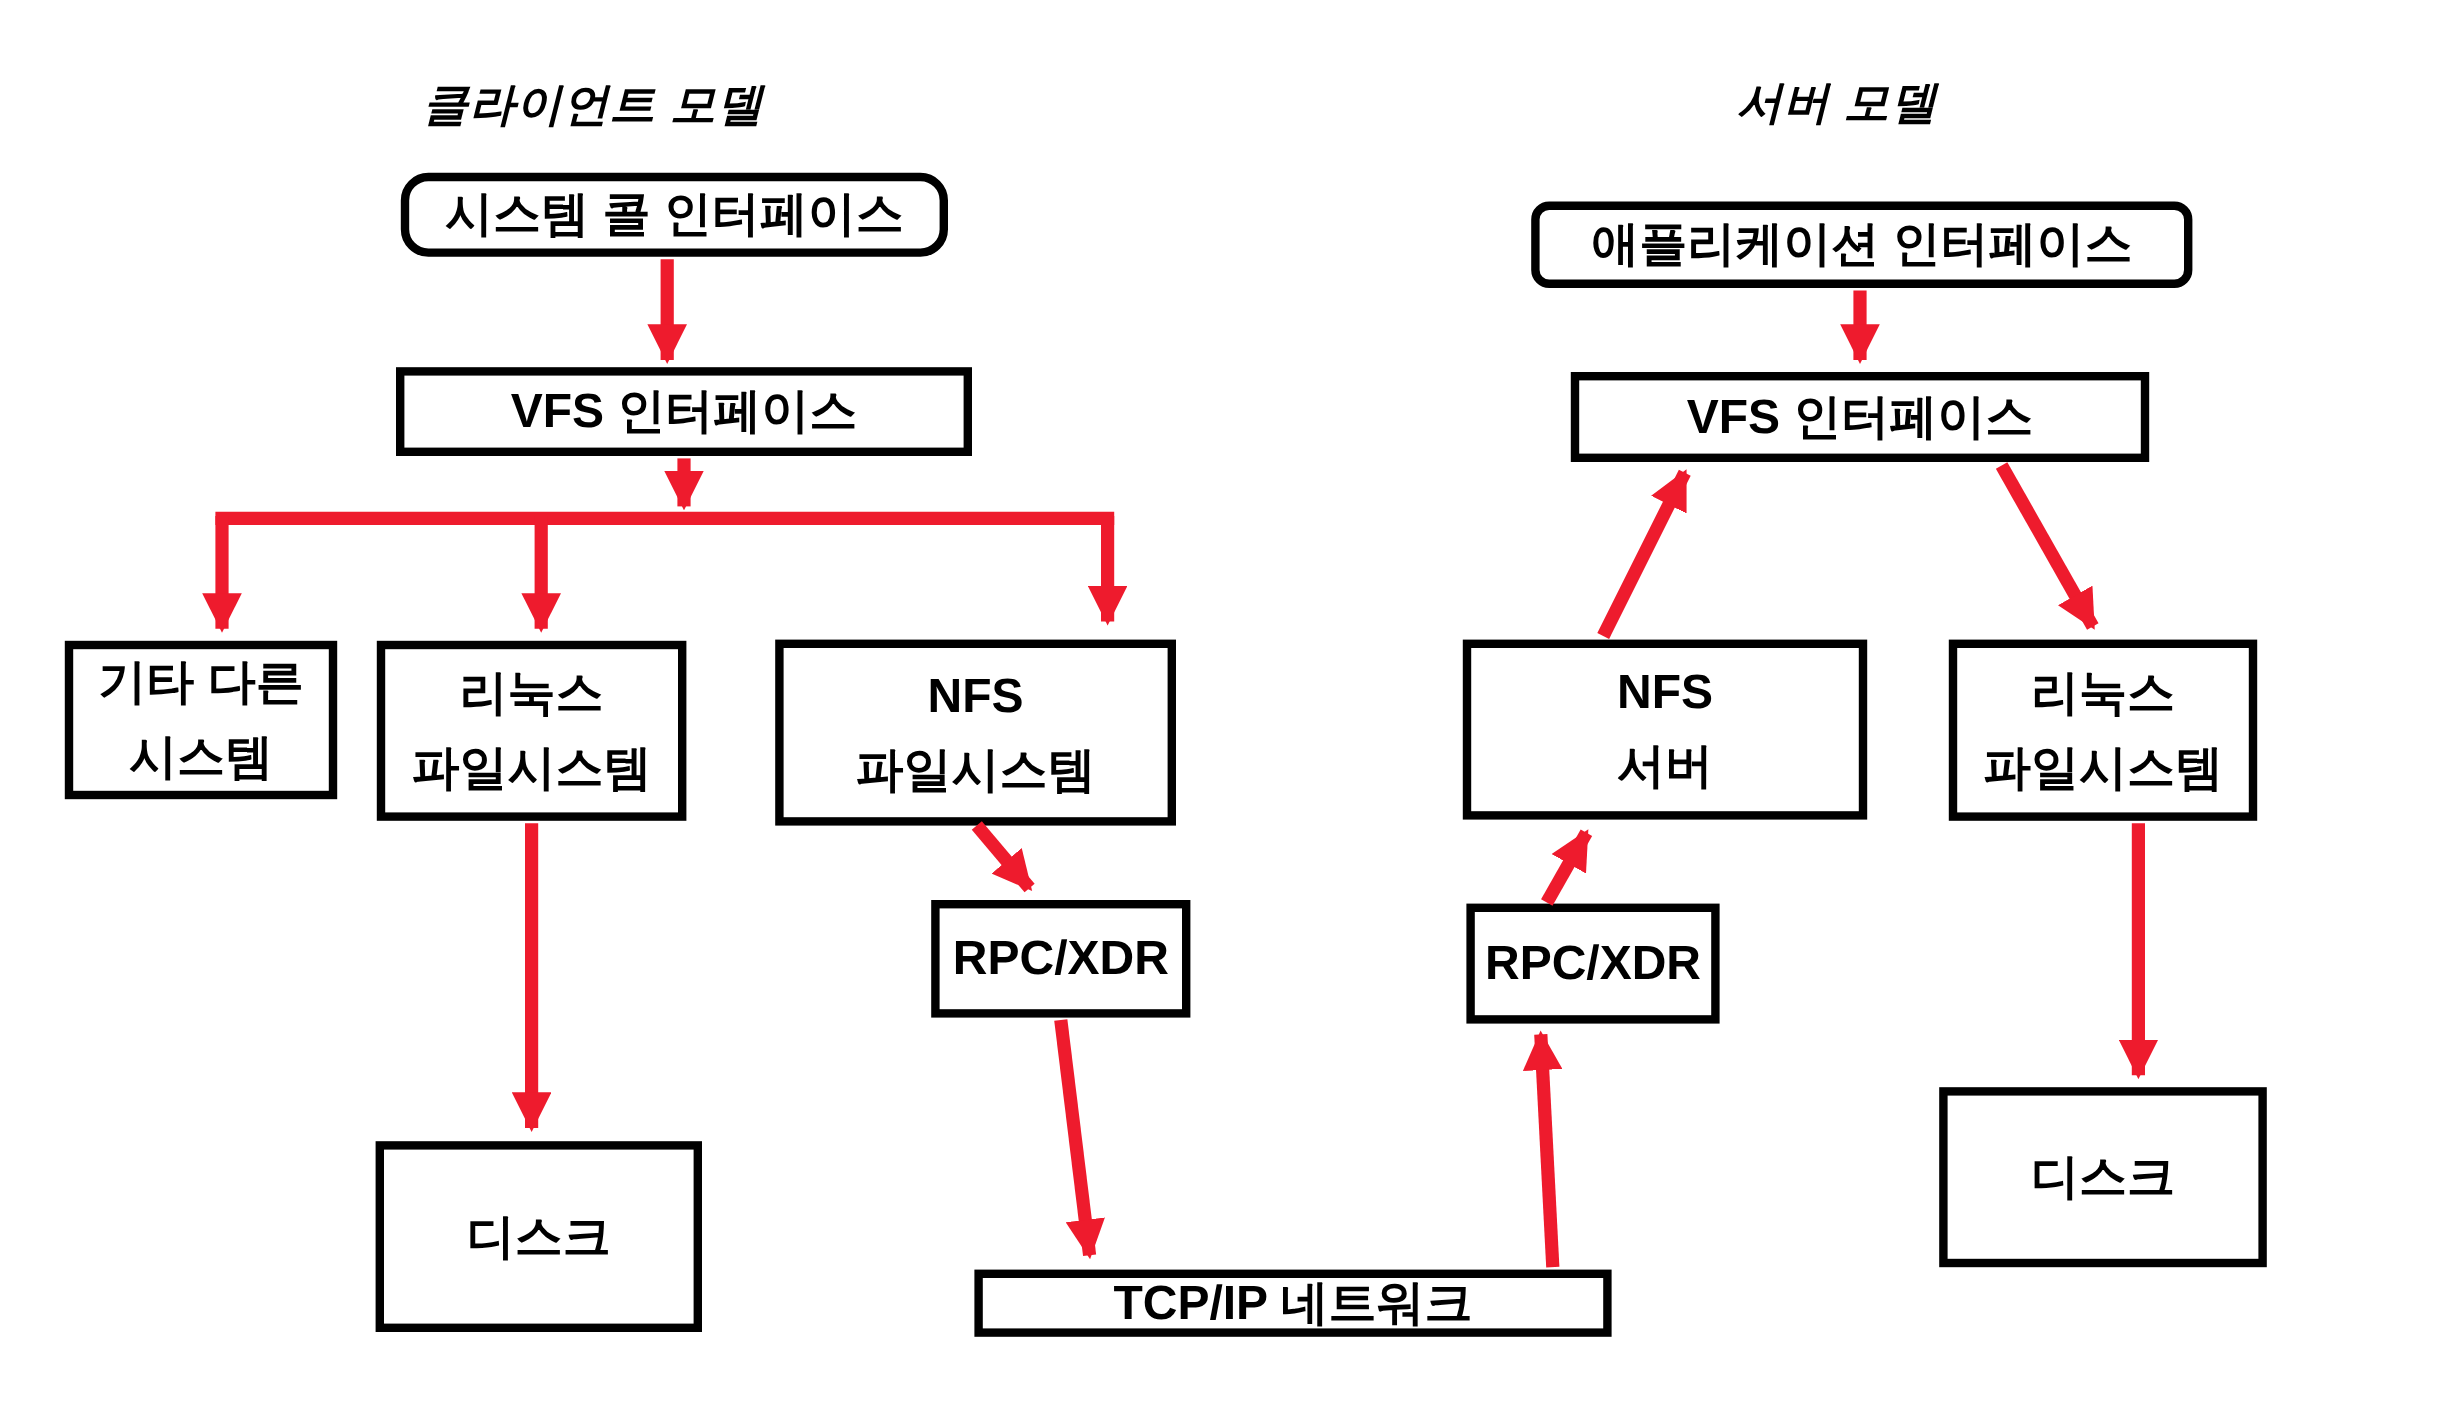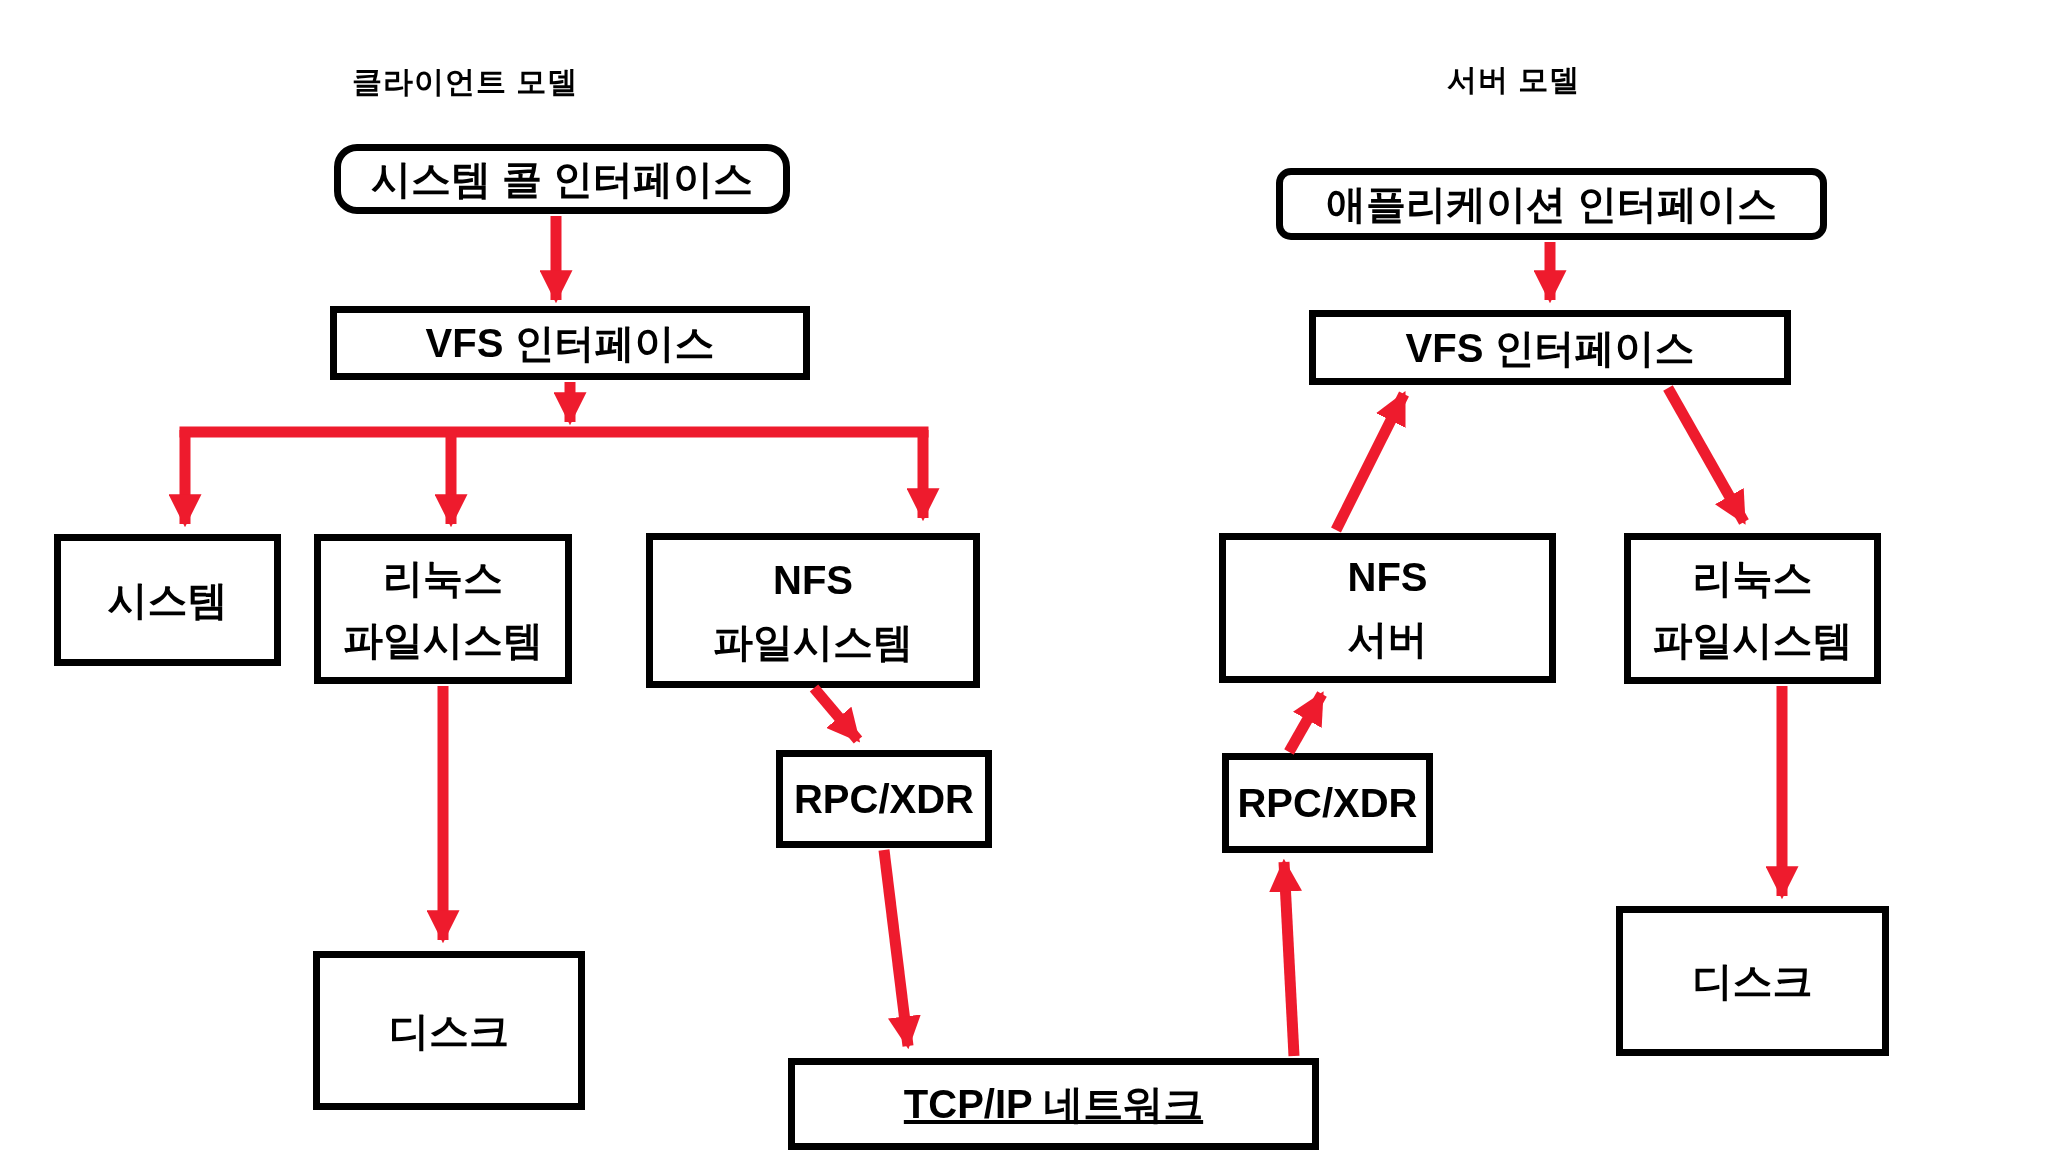"클라이언트 모델" .model-title { font-size: 30px -> 38px; font-style: none -> italic }
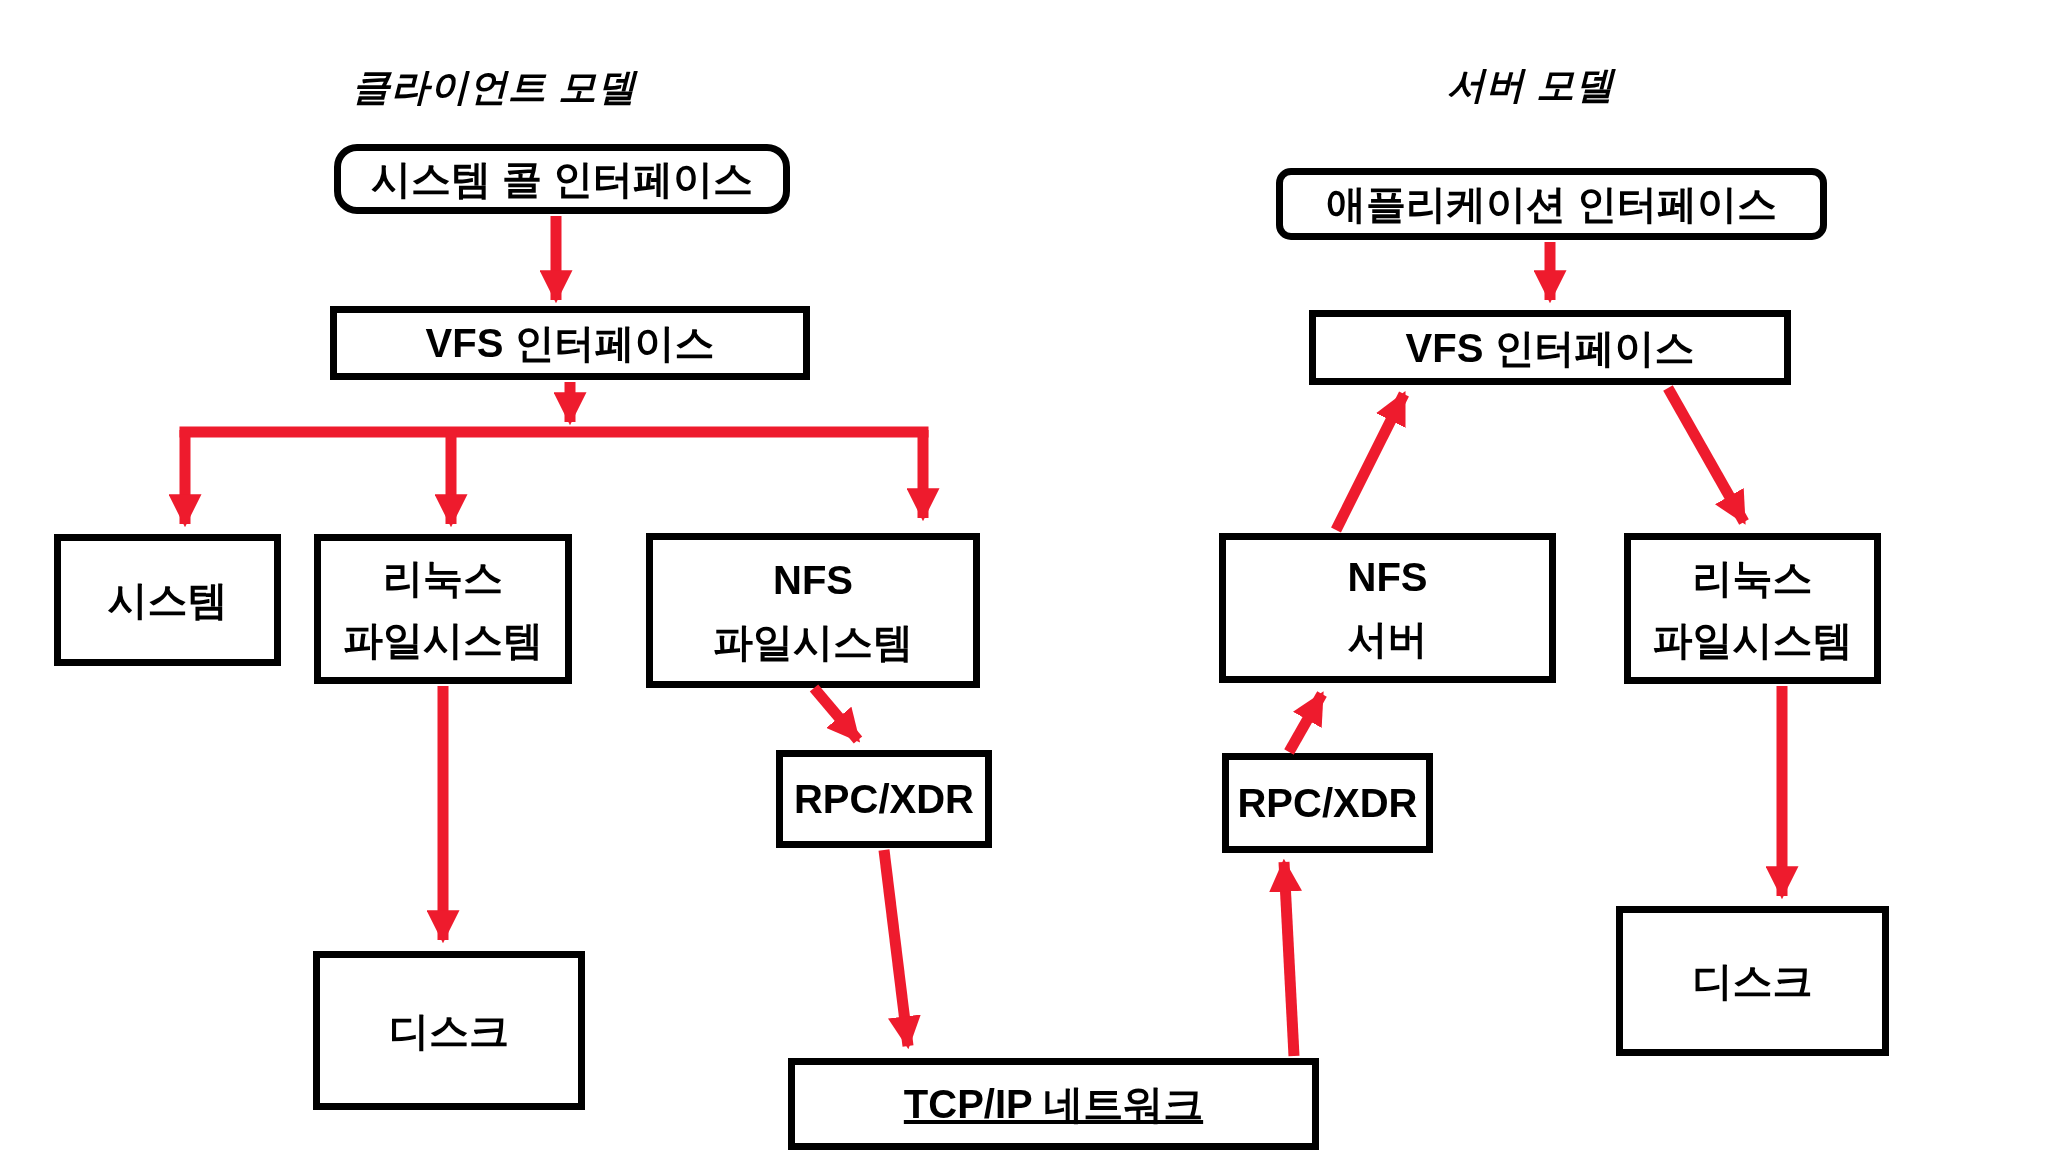"기타 다른" span { html: none -> <span>기타 다른</span> }
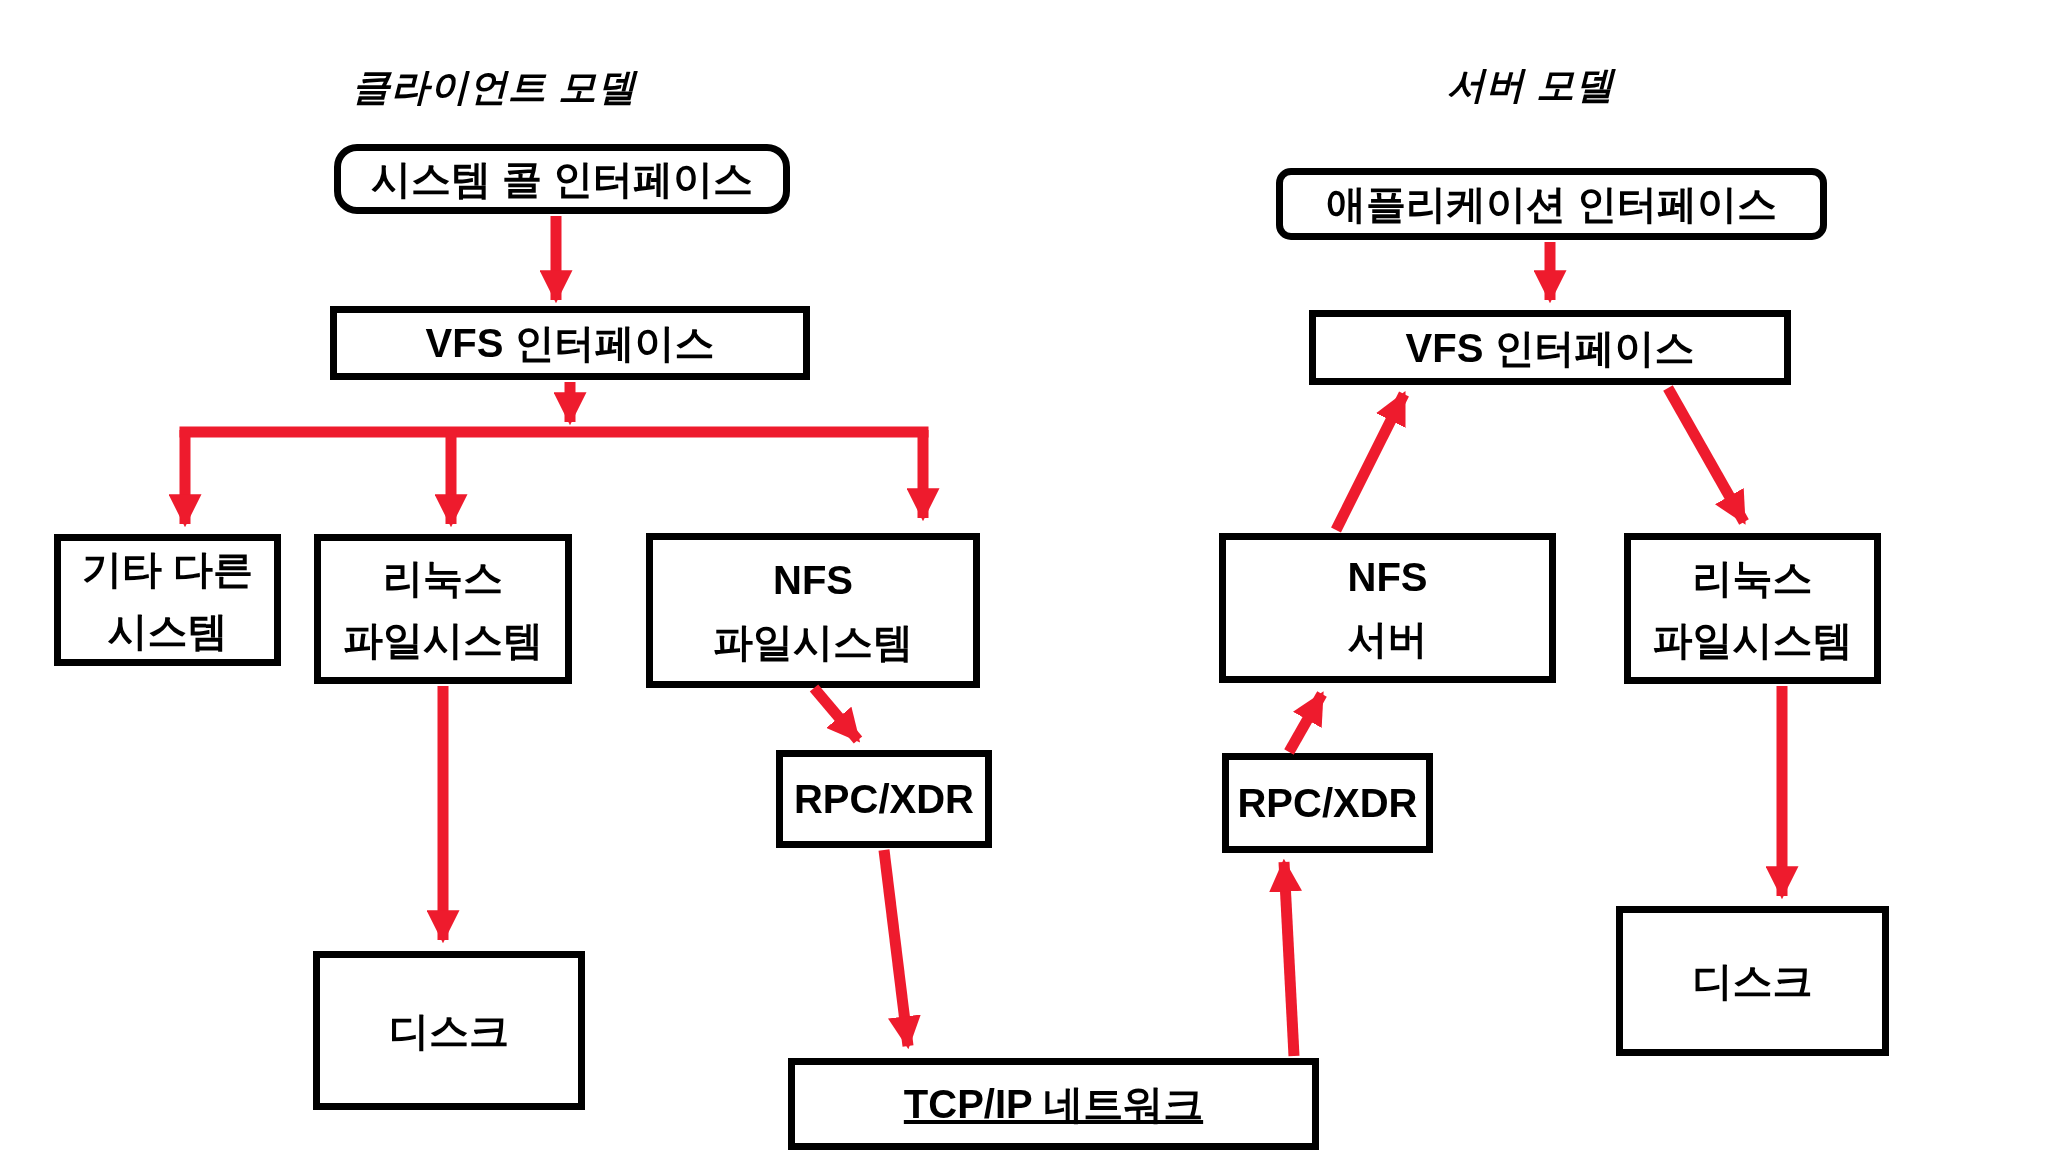"TCP/IP 네트워크" div.node { height: 92px -> 56px; left: 788px -> 812px; text-decoration: underline -> none }
